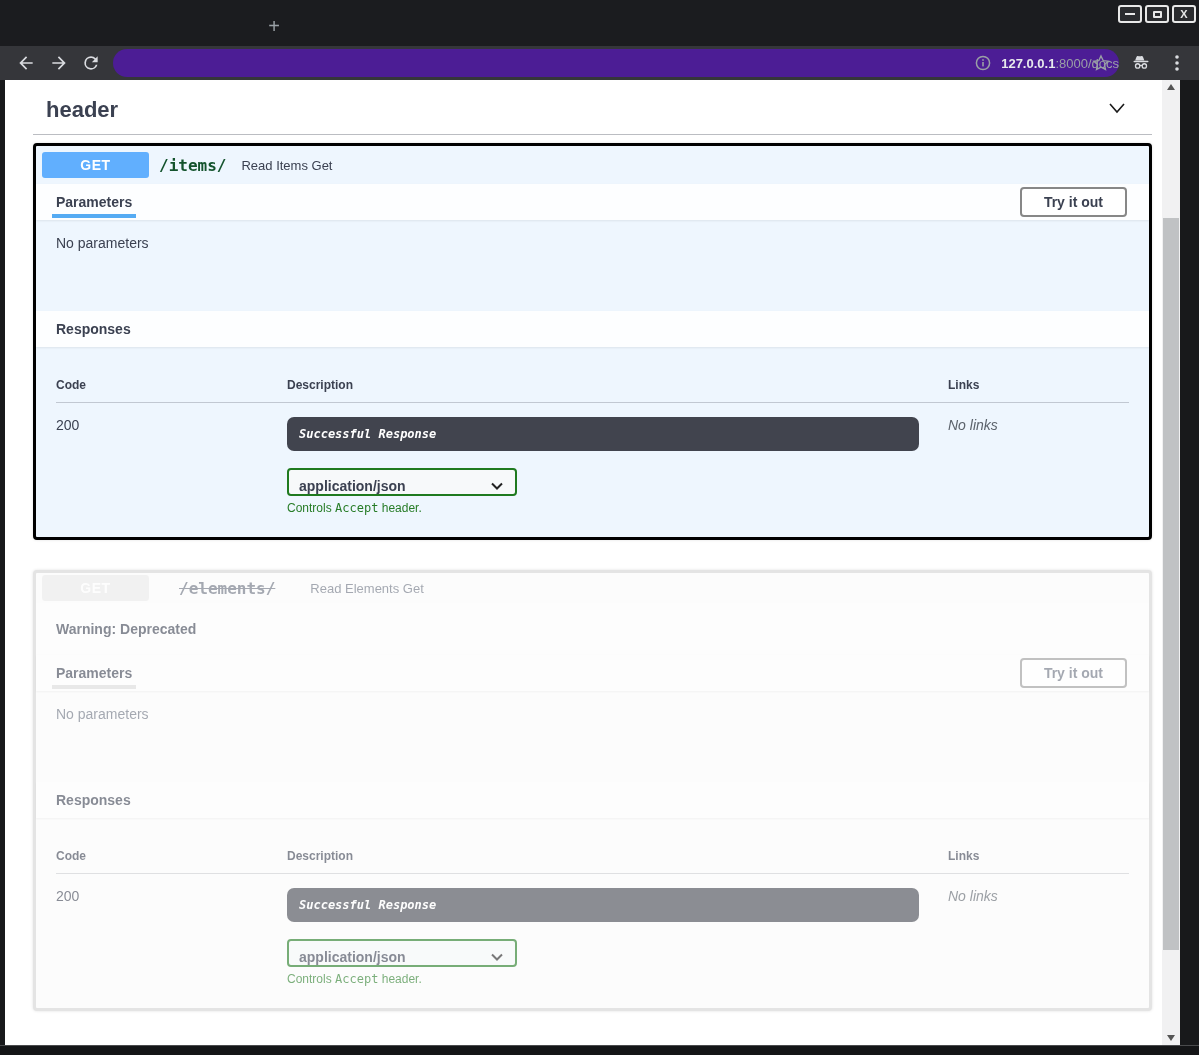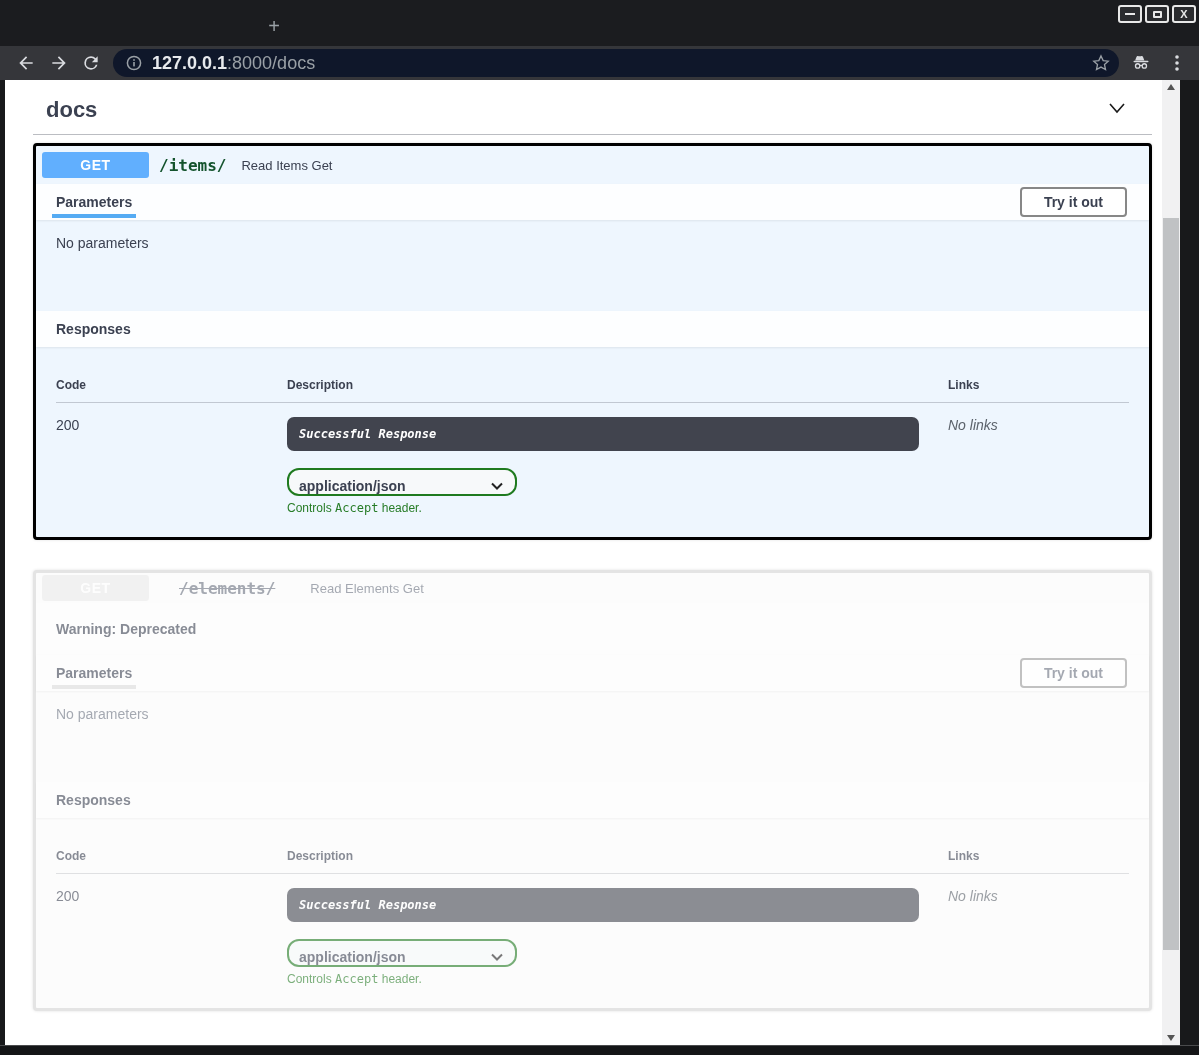"127.0.0.1" .omnibox { background: #0f172a -> #4c1d95; font-size: 18px -> 13px; justify-content: none -> flex-end }
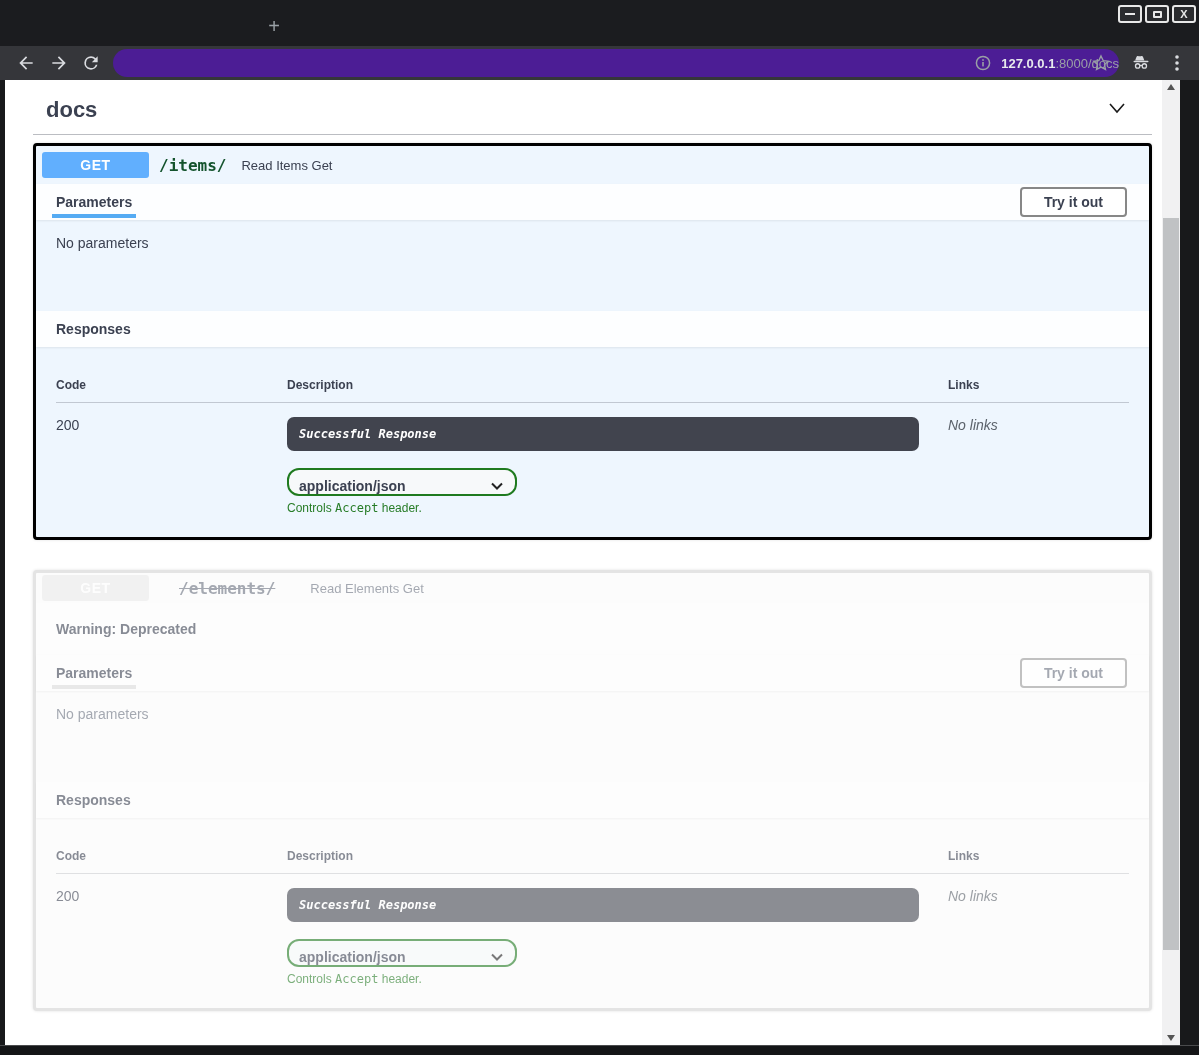"docs" span.tag-title { text: docs -> header }
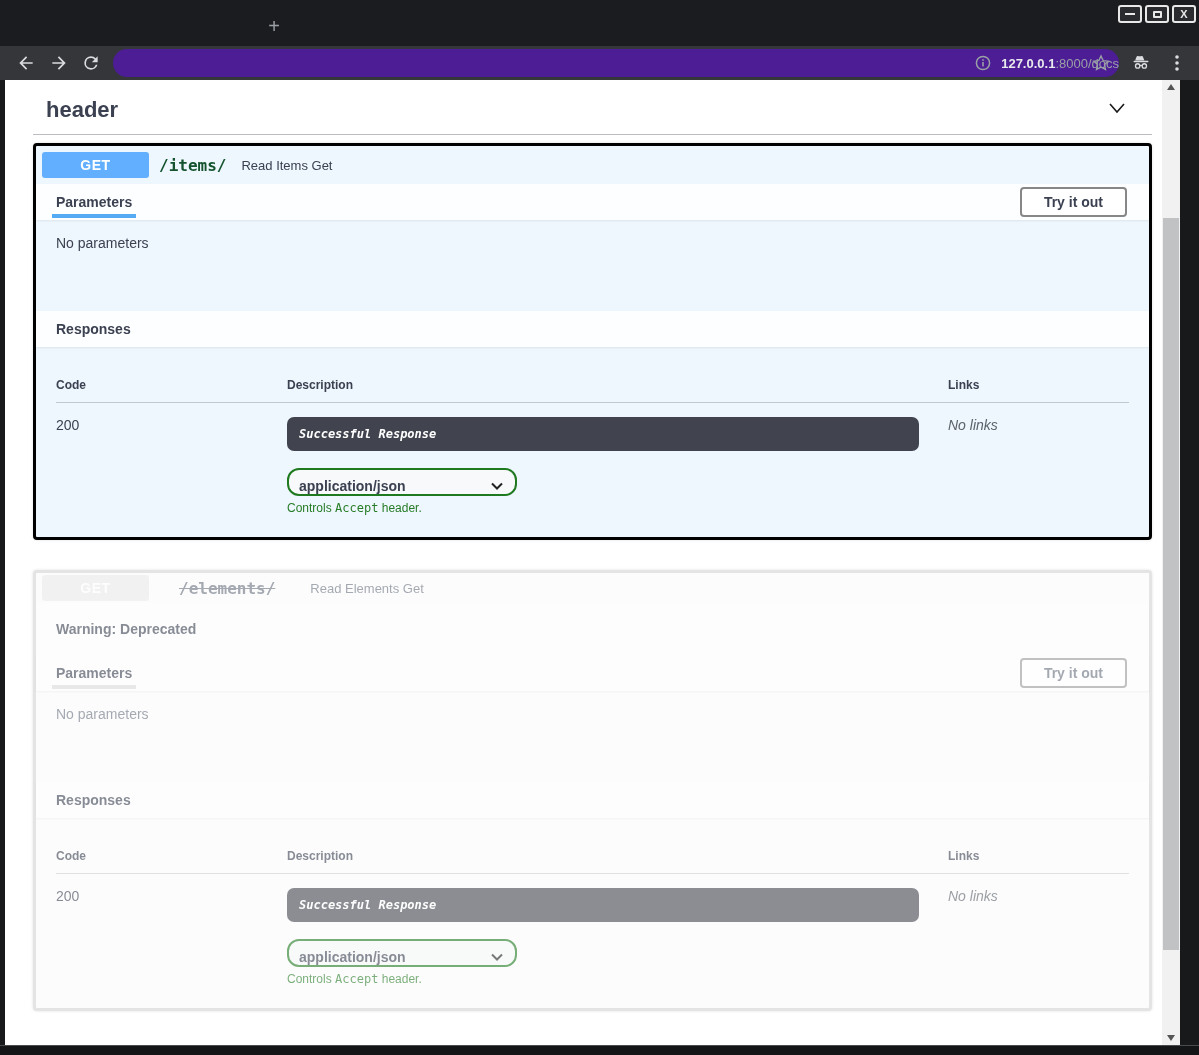"application/json" .media-select { border-radius: 12px -> 4px }
